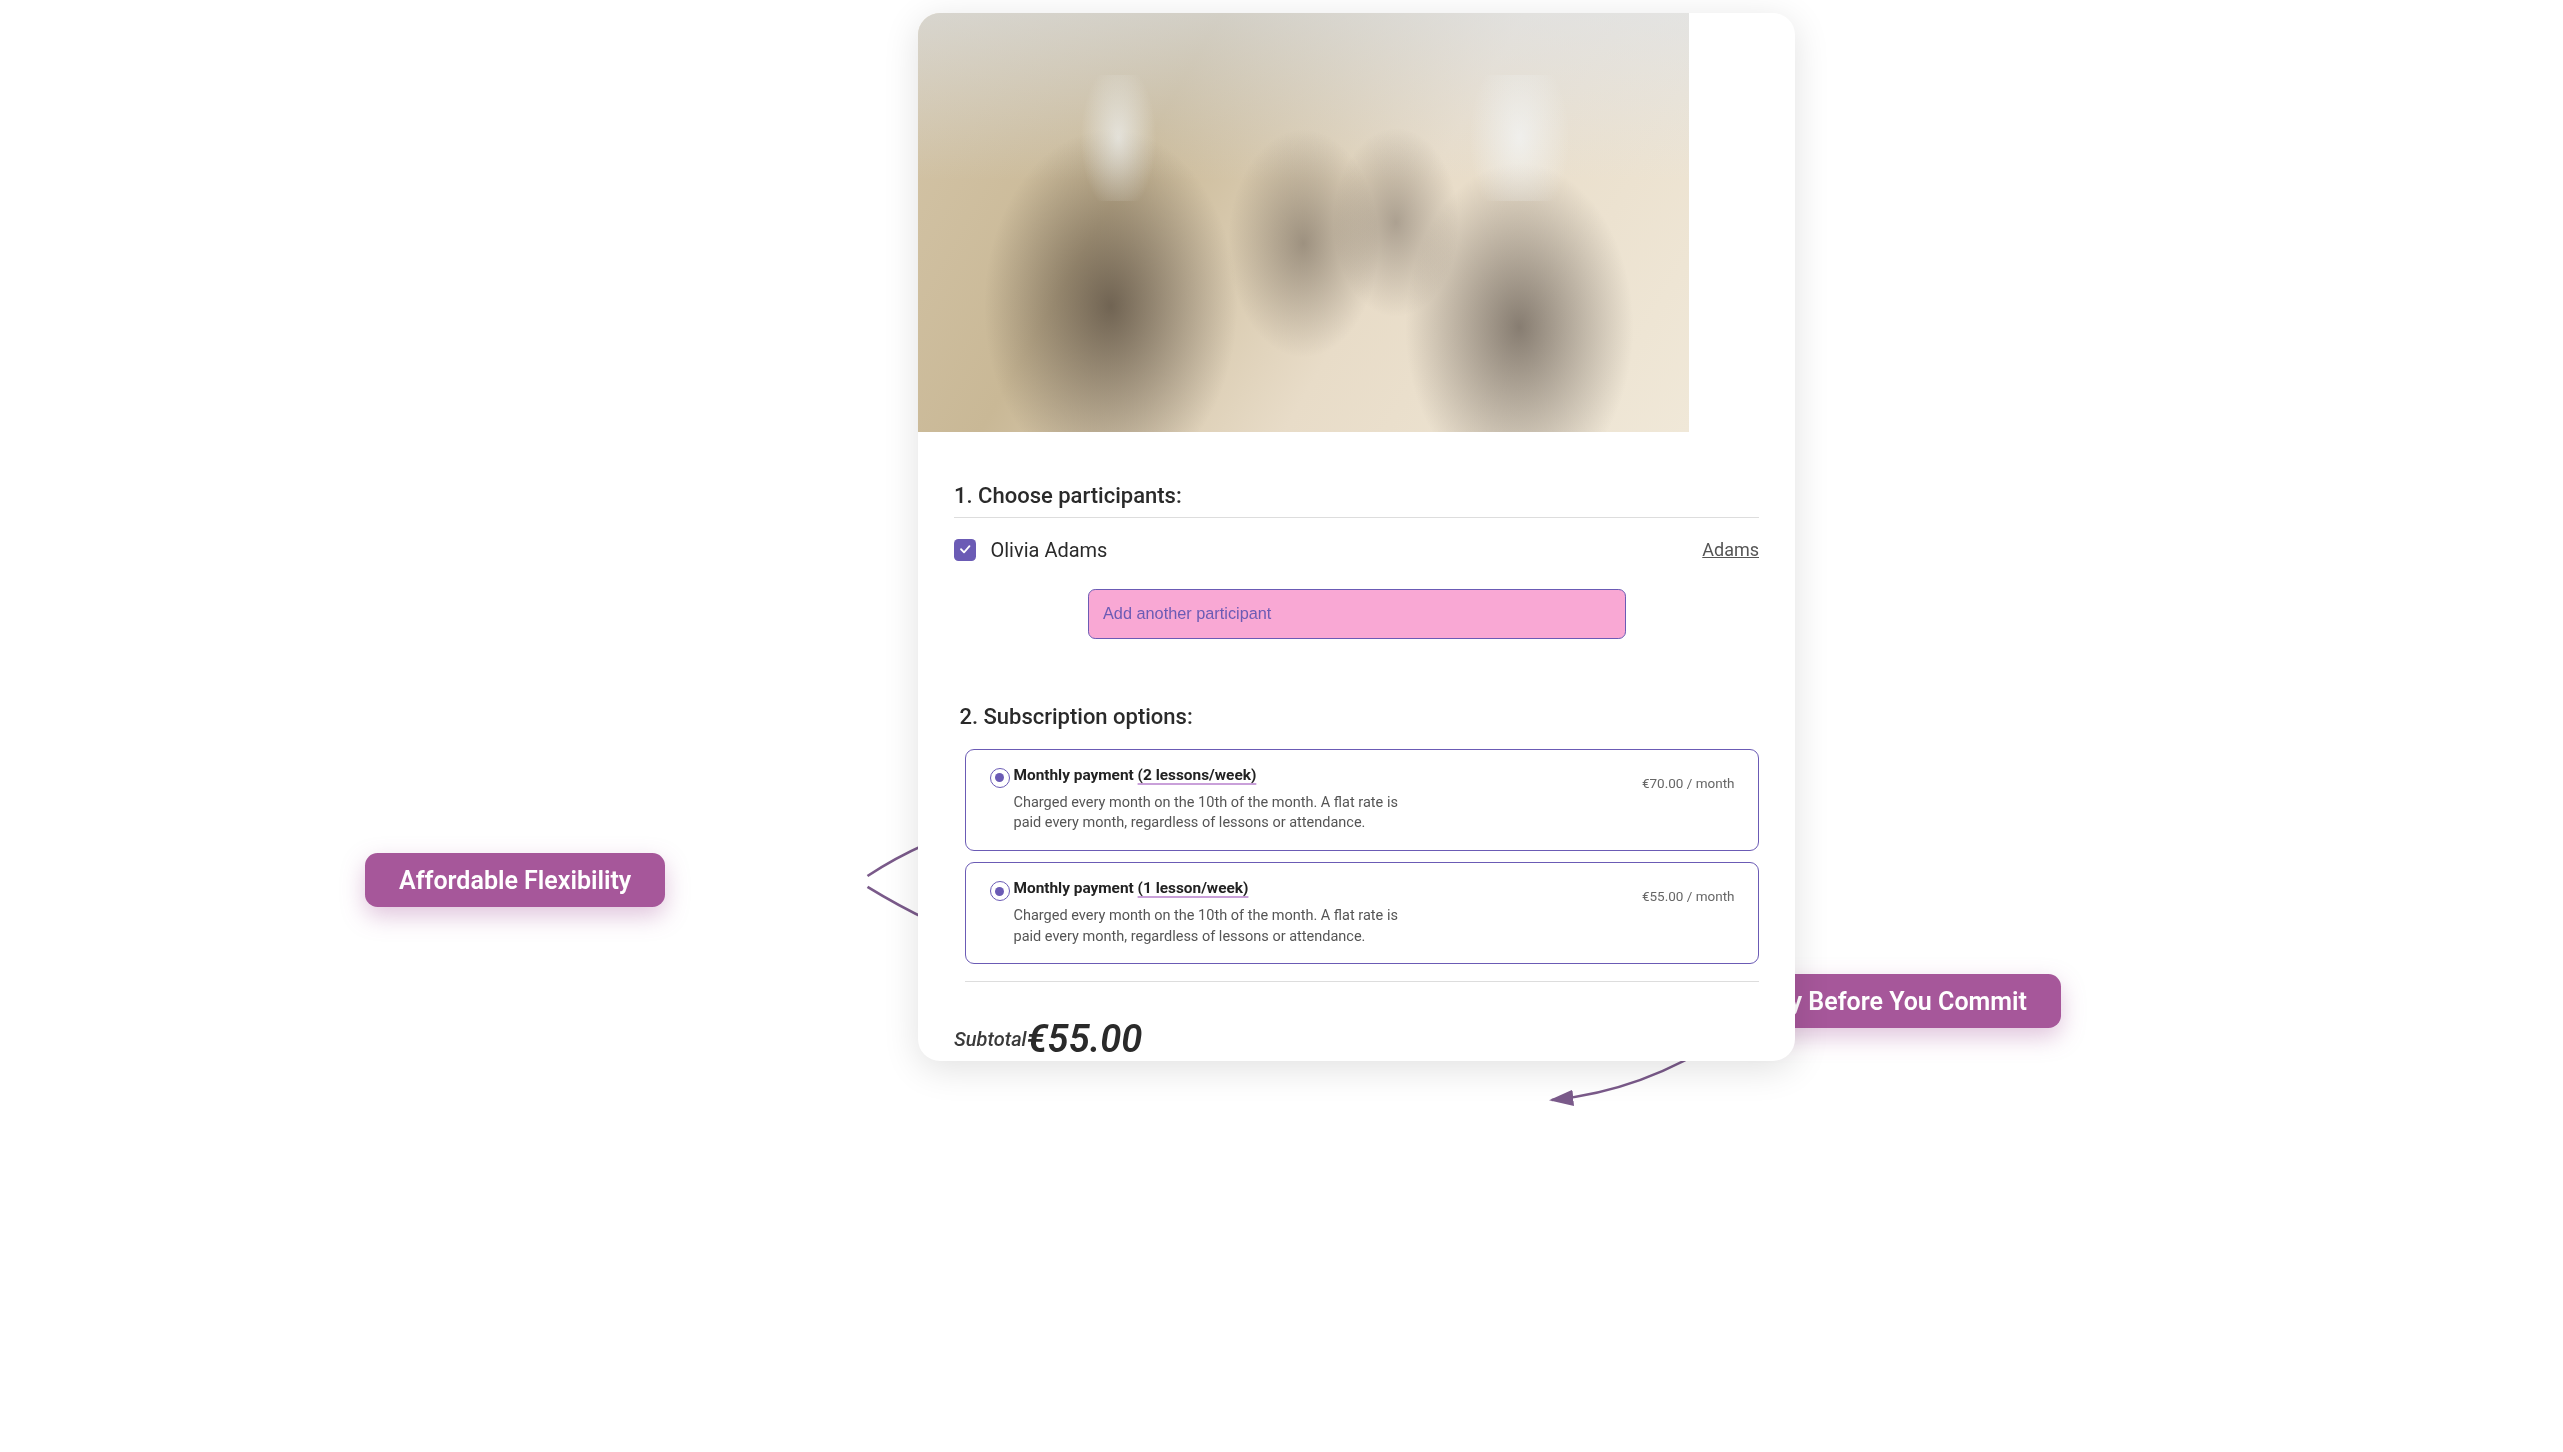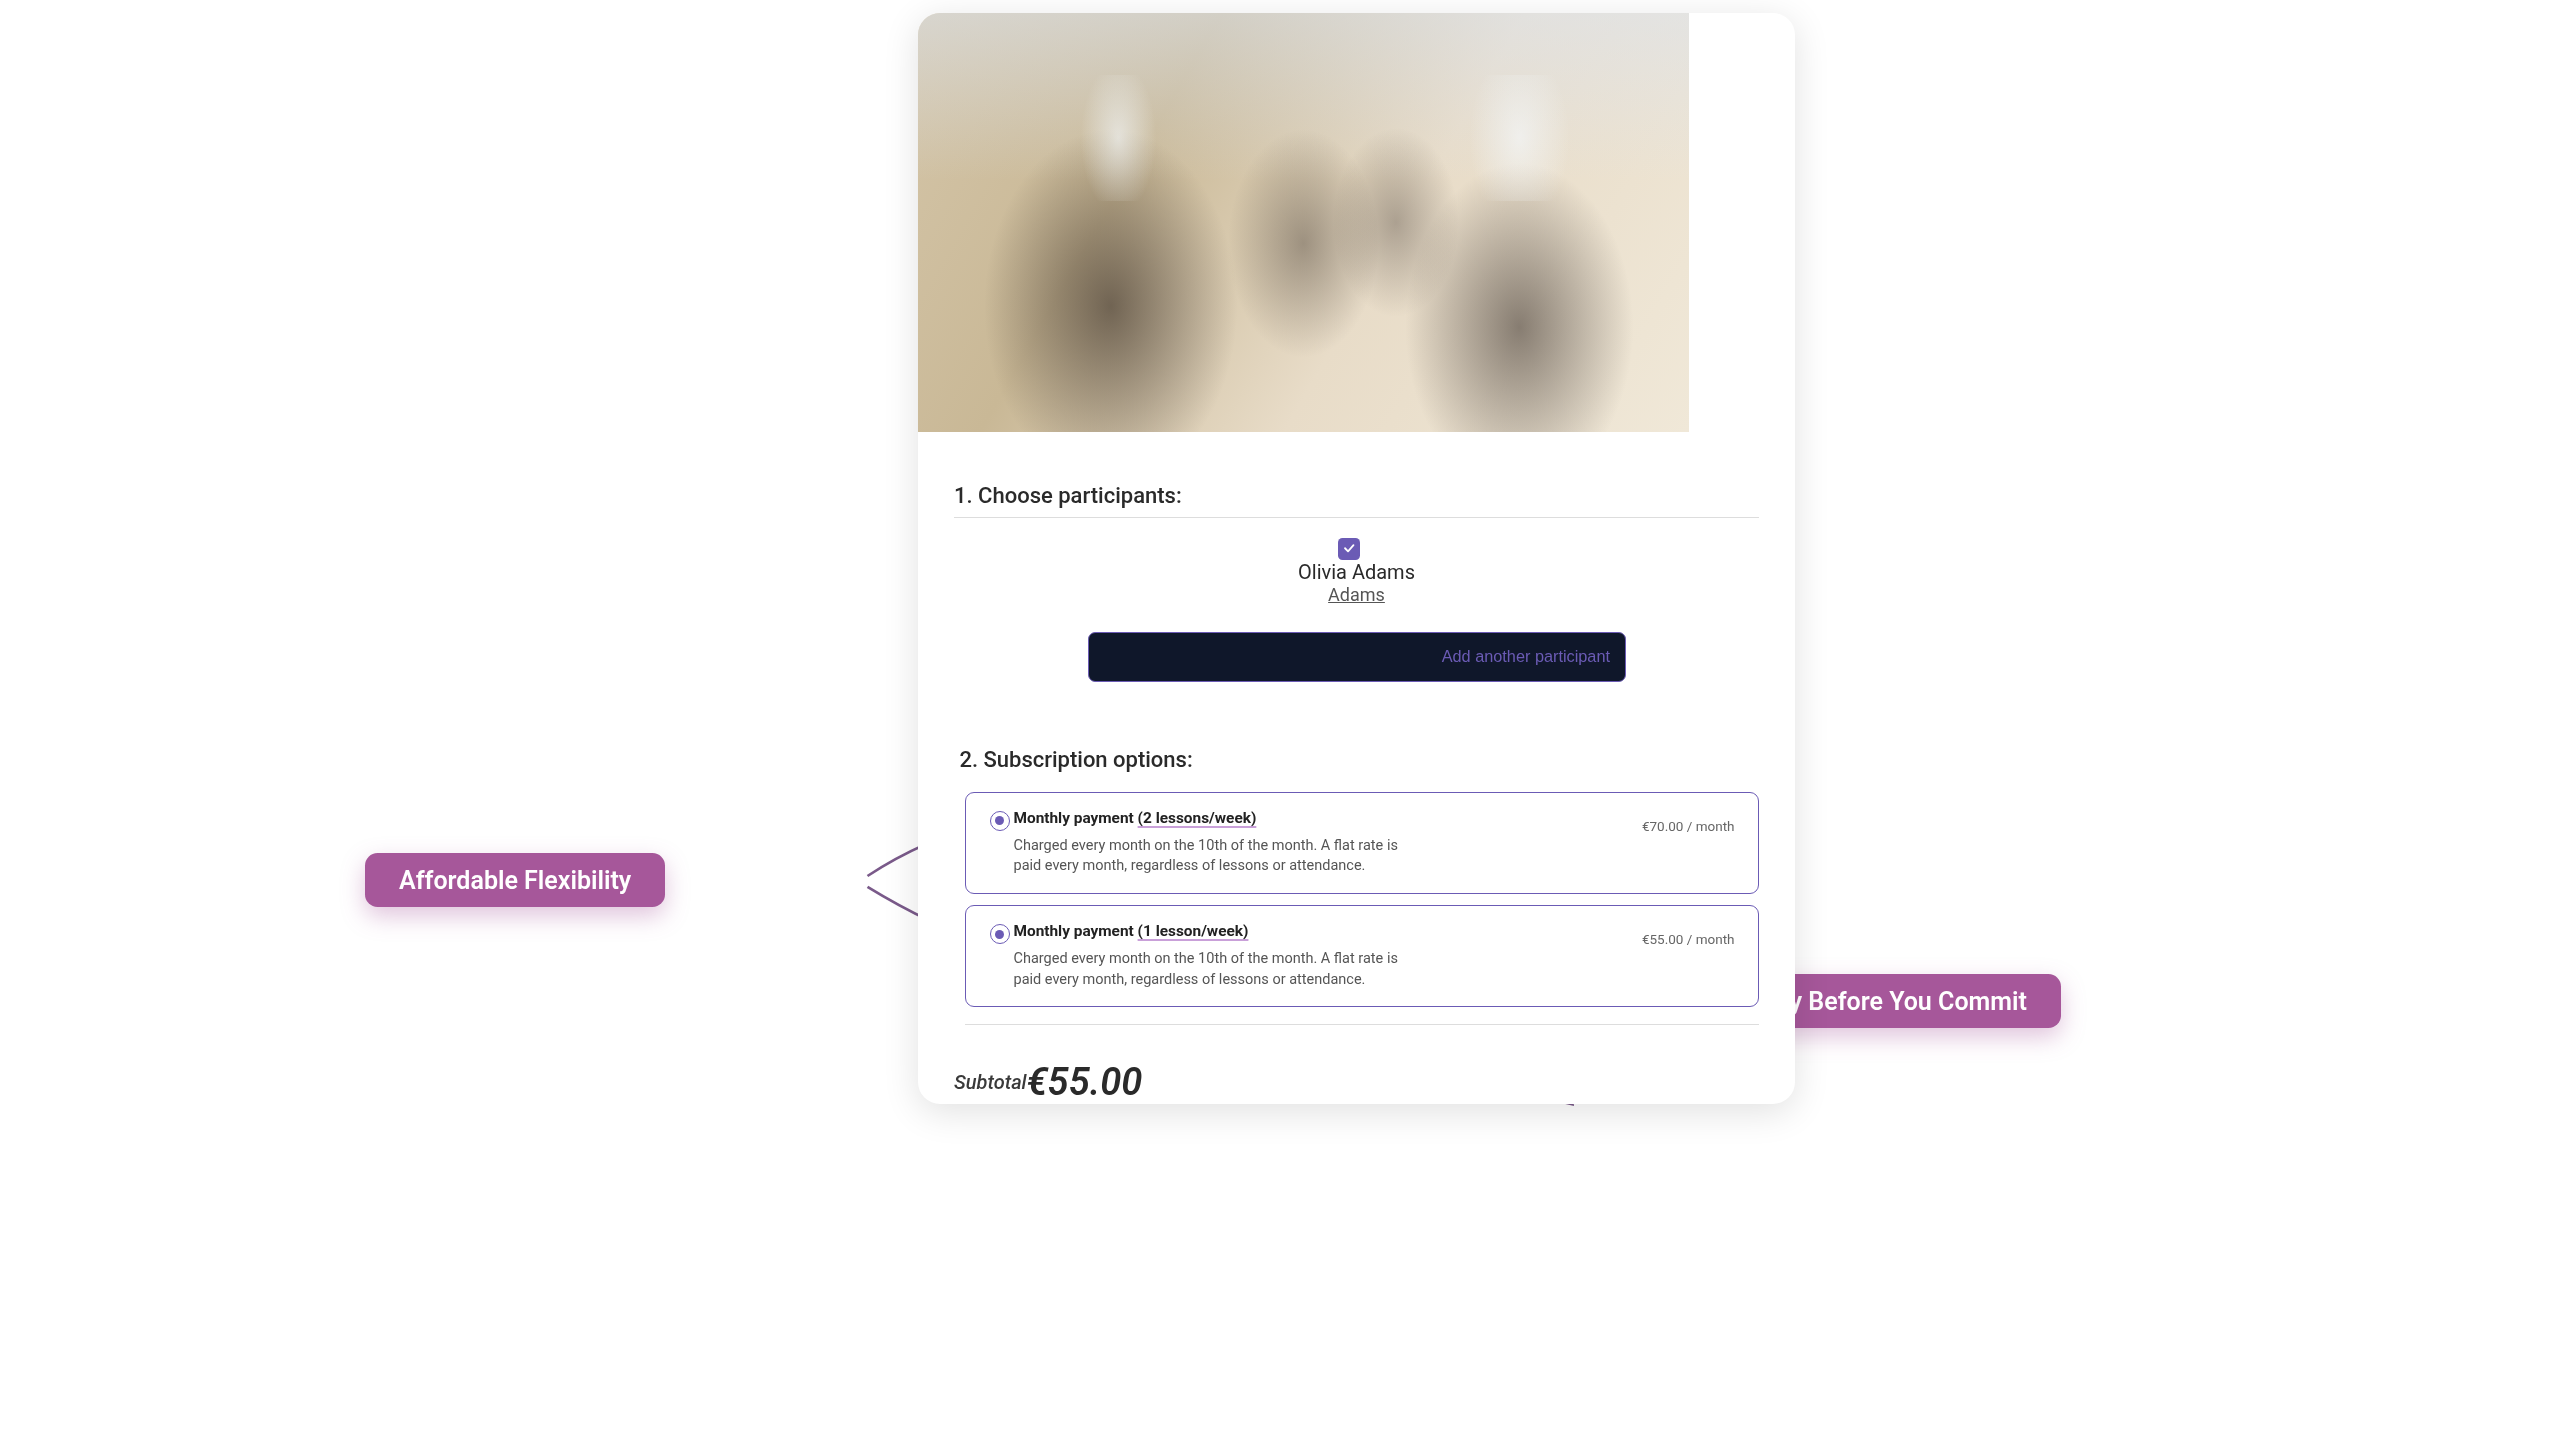"Olivia Adams" .participant-row { flex-direction: column -> none }
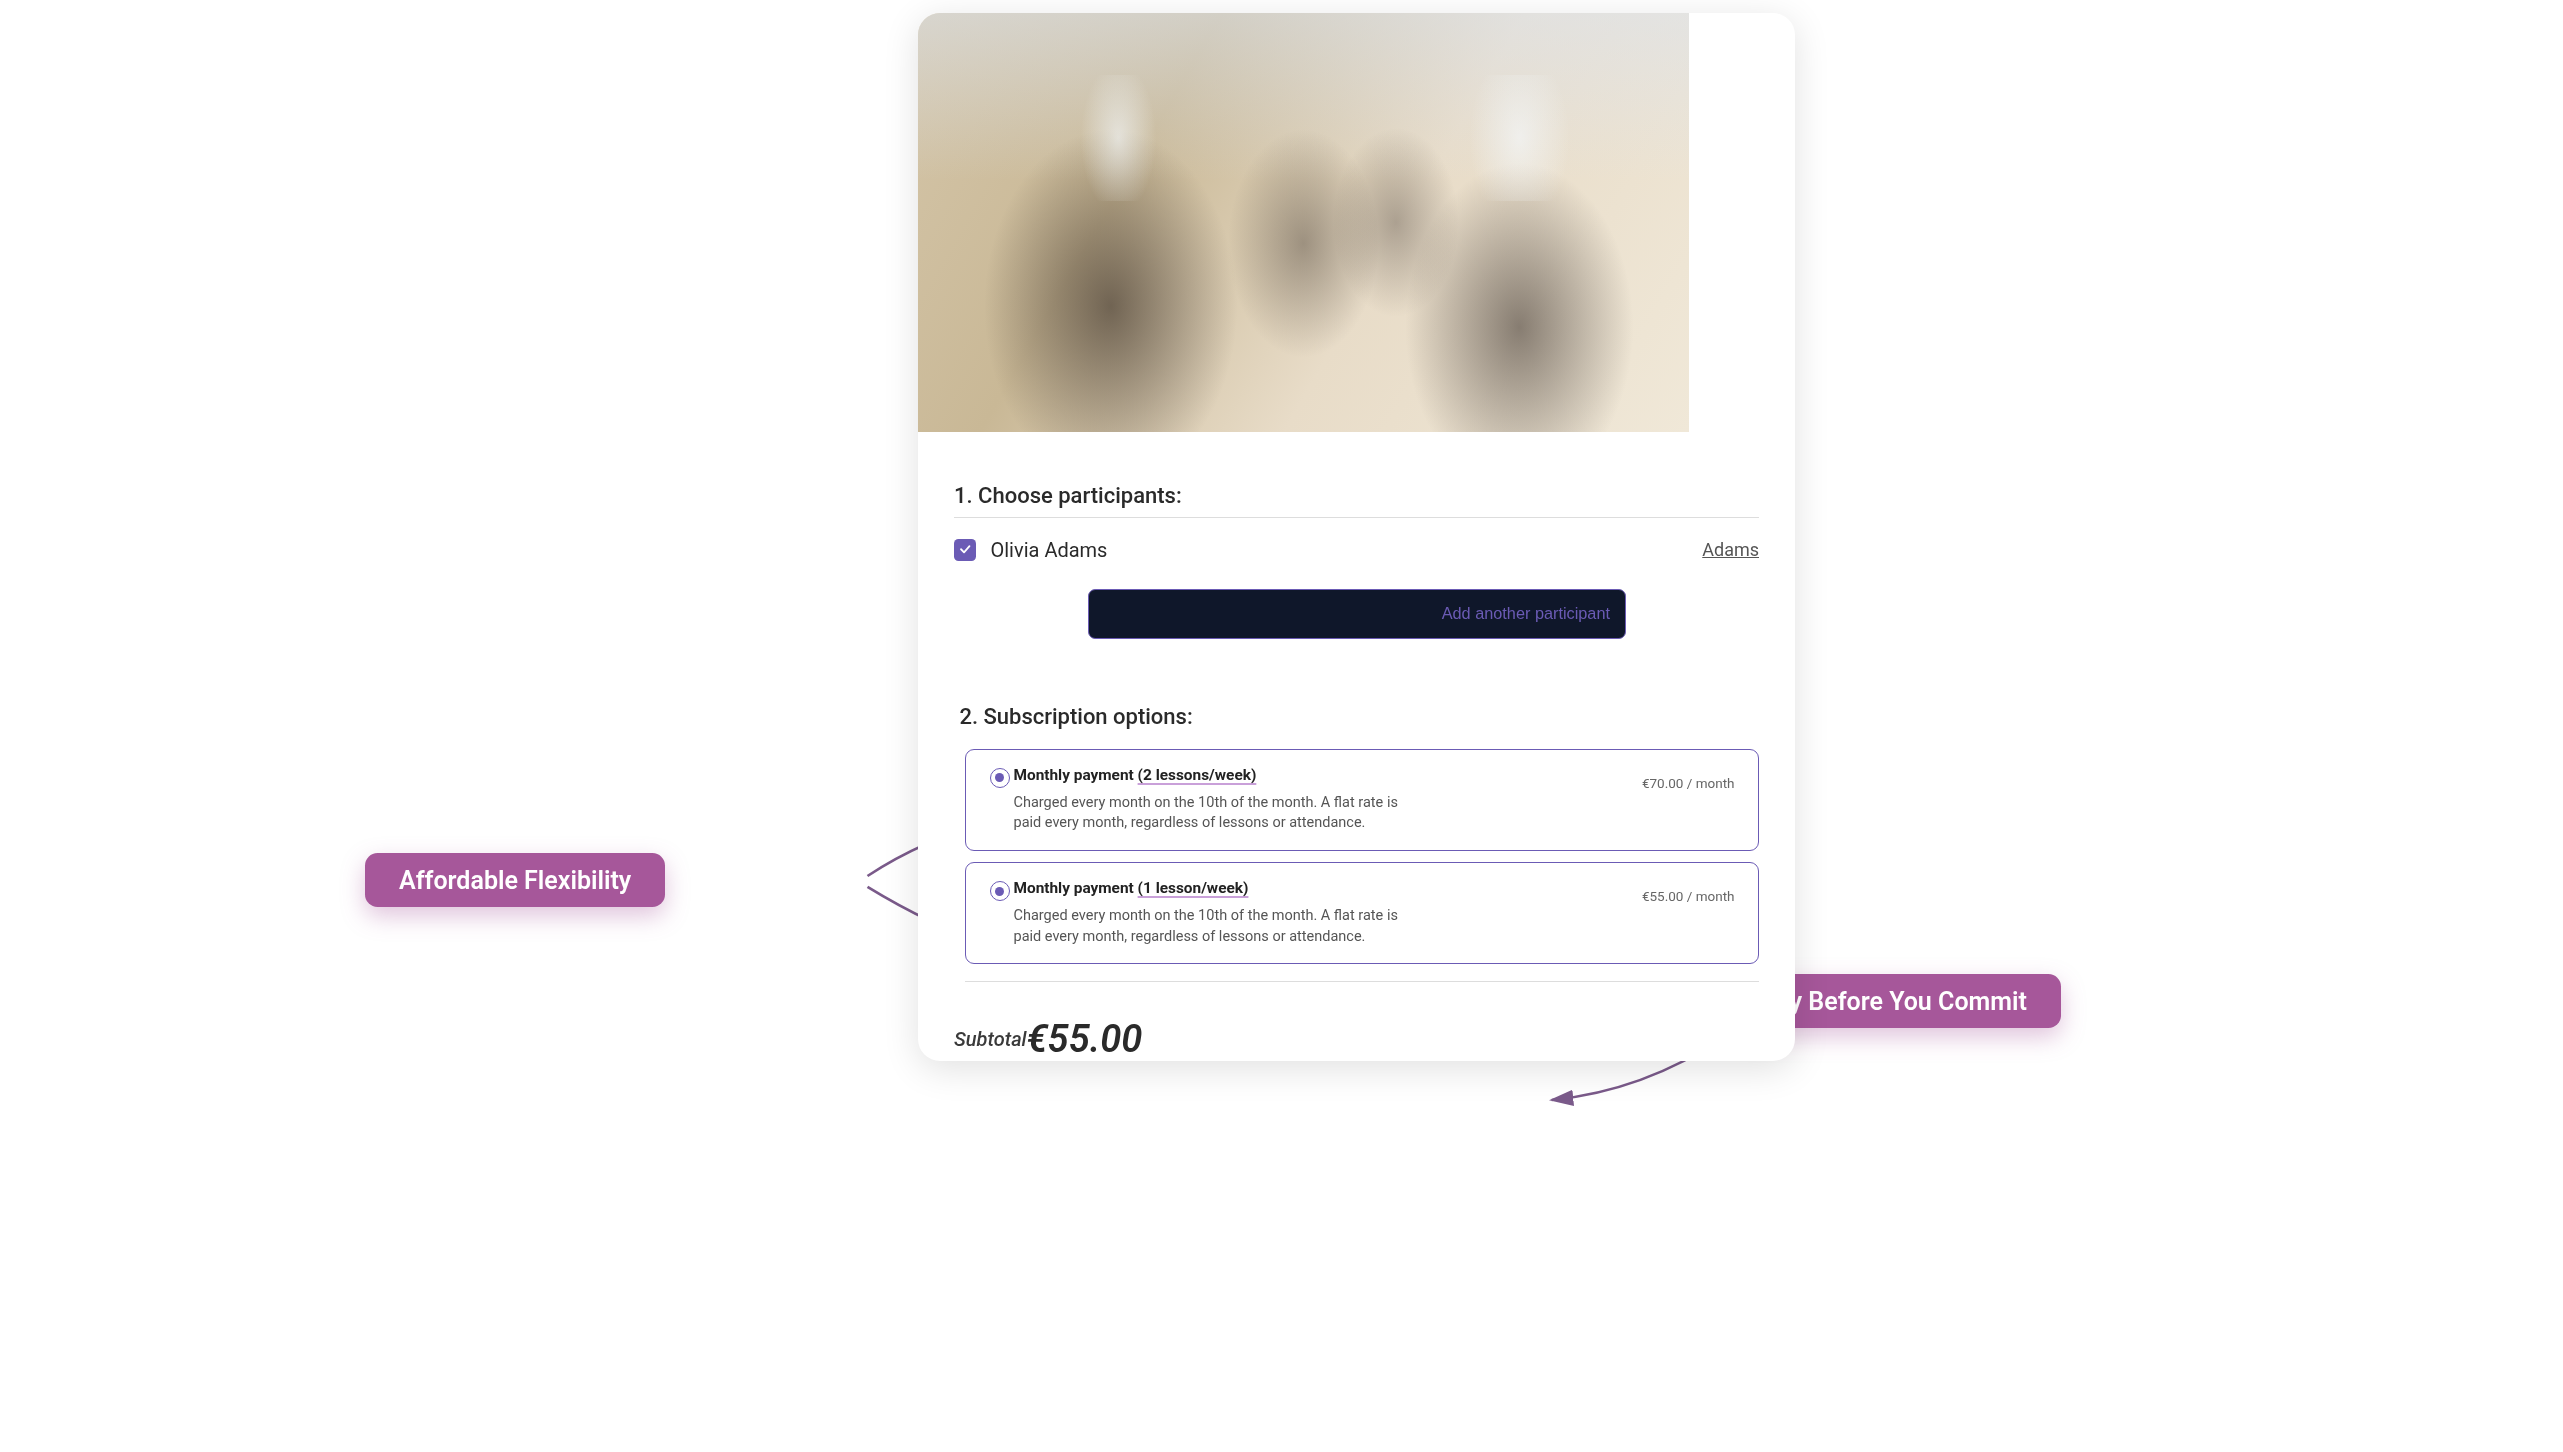"Add another participant" .add-participant-btn { background: #0f172a -> #f9a8d4; text-align: right -> left }
